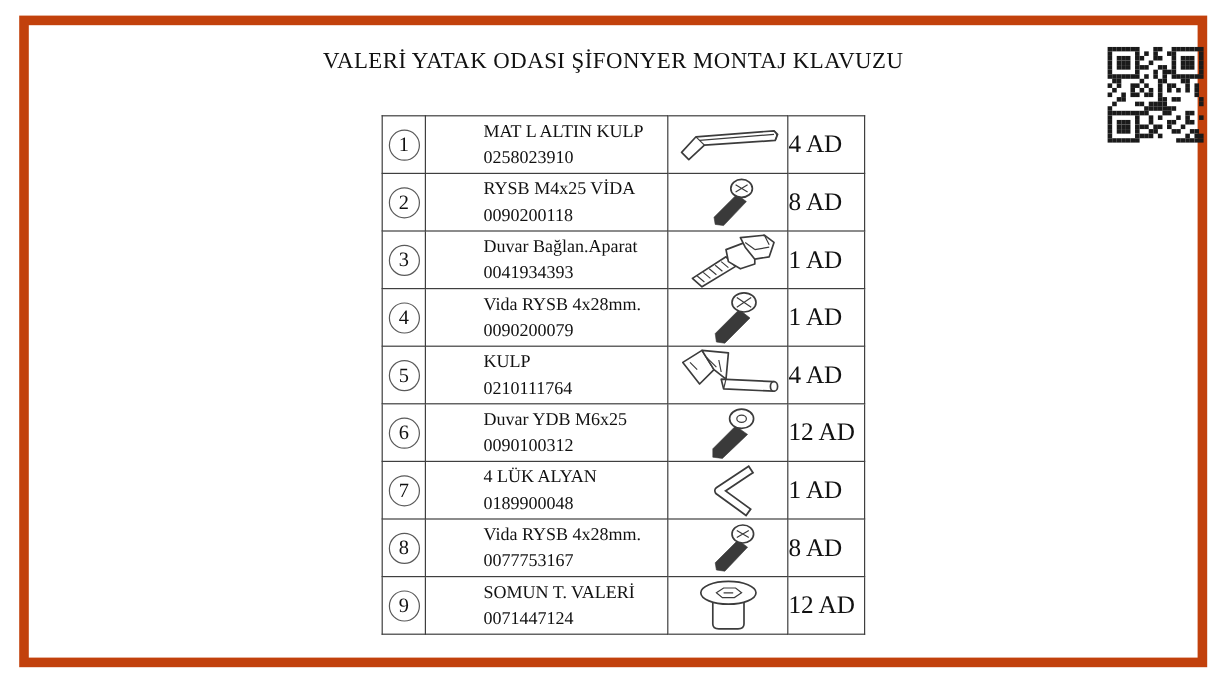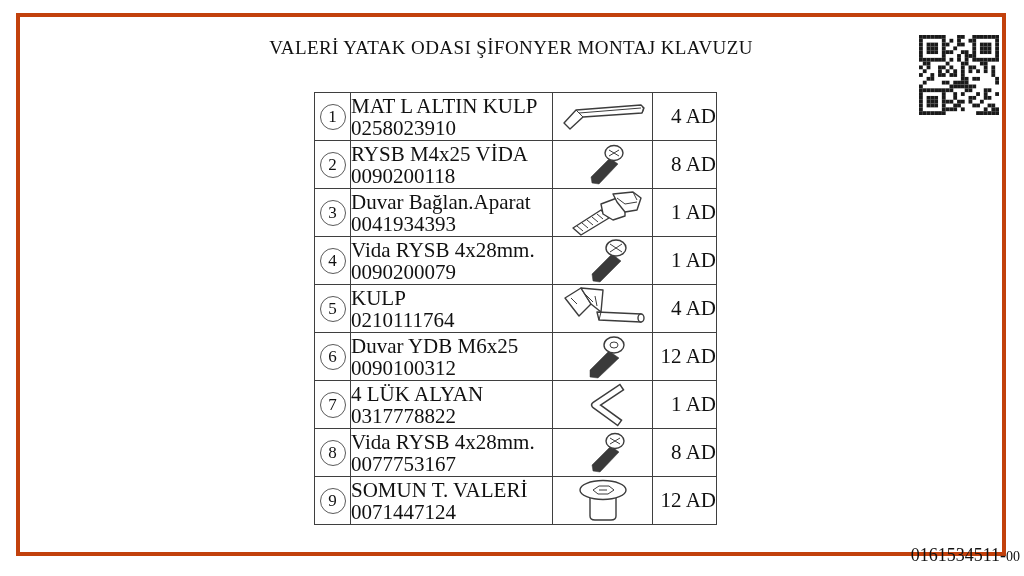"VALERİ YATAK ODASI ŞİFONYER MONTAJ" .page-frame { border: 4px solid #c2410c -> 8px solid #c2410c }
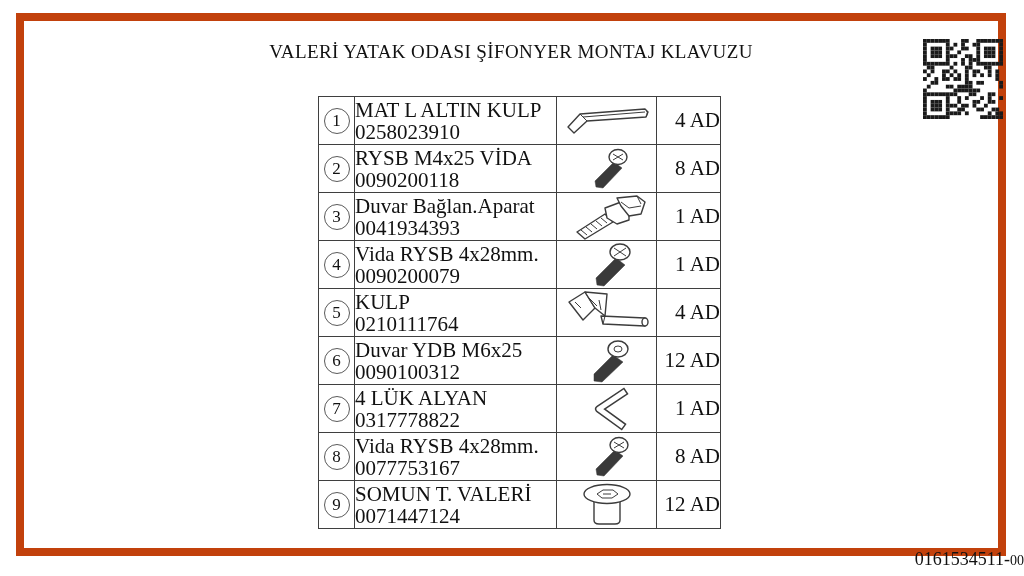"MAT L ALTIN KULP" .part-name, .part-code { font-size: 21px -> 15px; margin-left: none -> 48px }
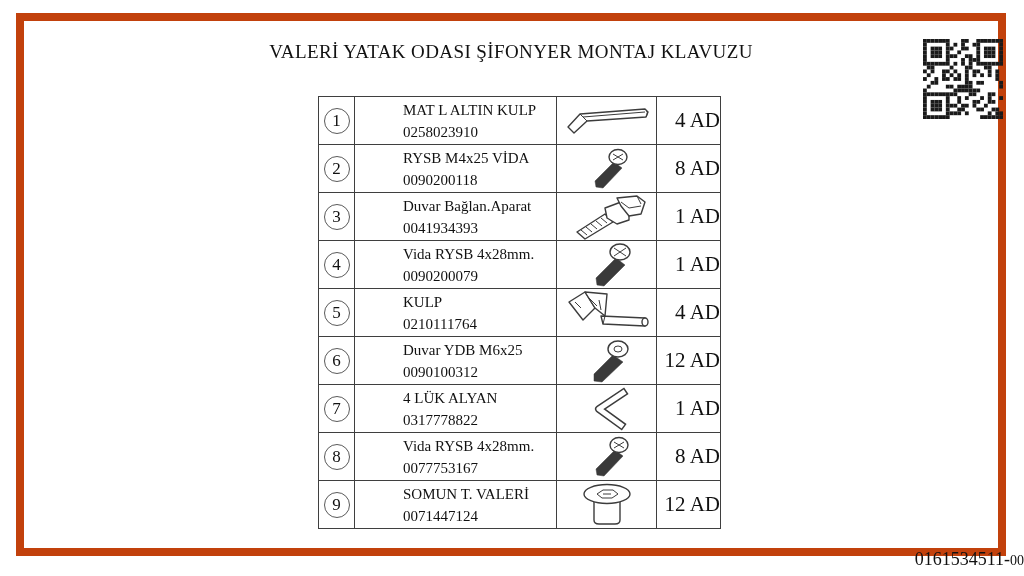"4 AD" td.c-qty { text-align: right -> left }
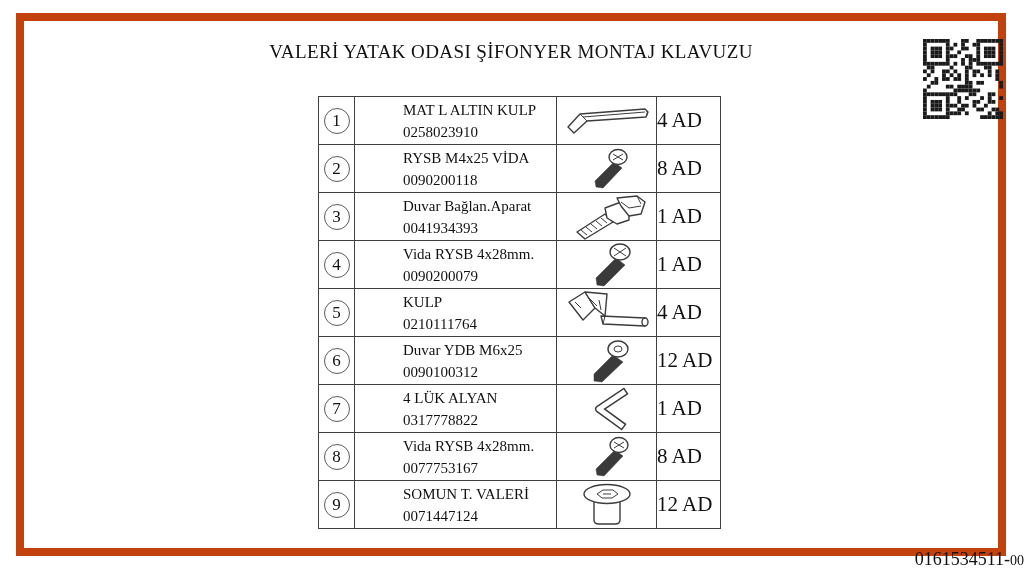"0317778822" div.part-code { text: 0317778822 -> 0189900048 }
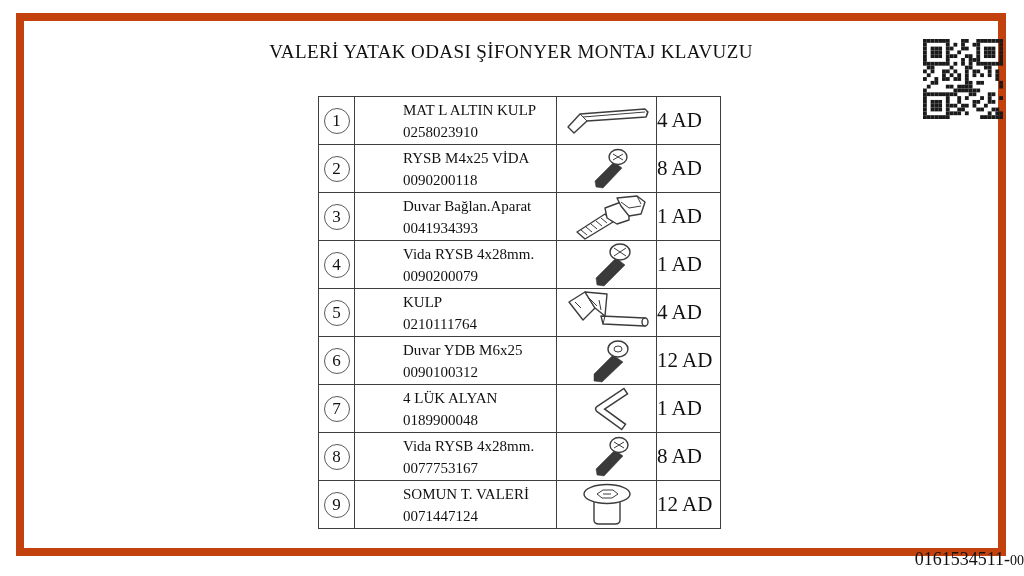"0161534511-00" div.doc-number { html: <div> <span>0161534511-</span><span>00</span> </div> -> none }
